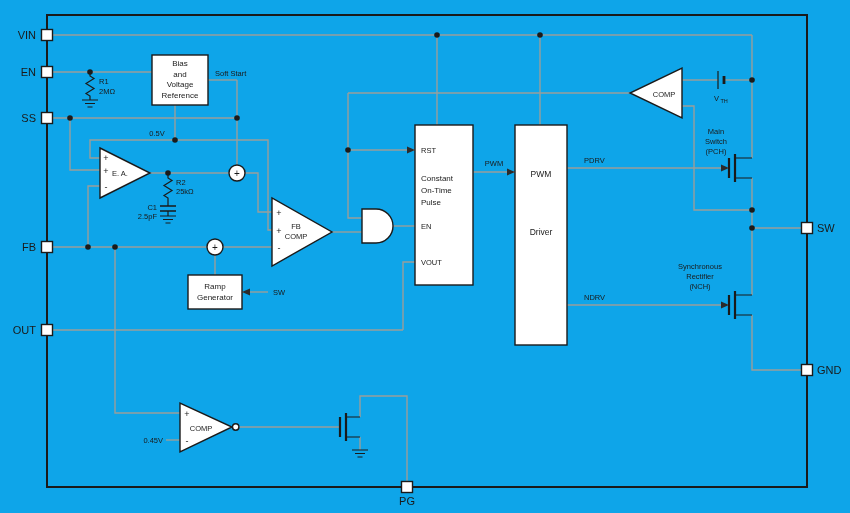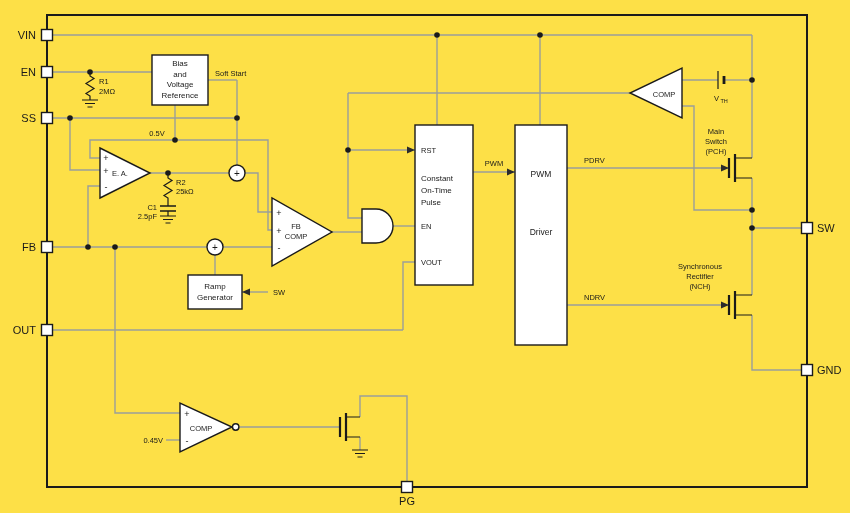"VIN" .canvas { background: #fde047 -> #0ea5e9 }
